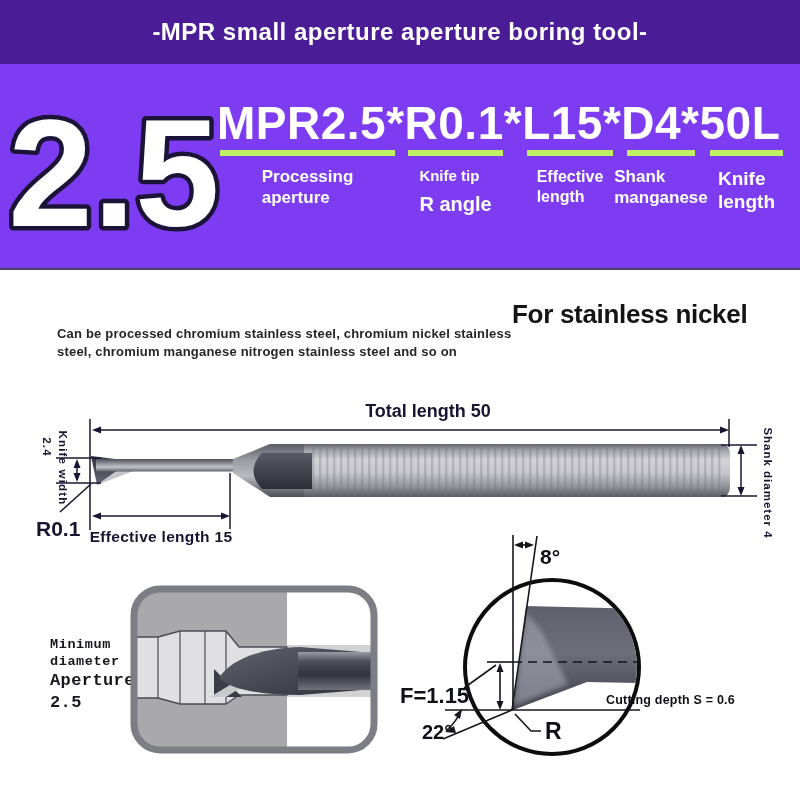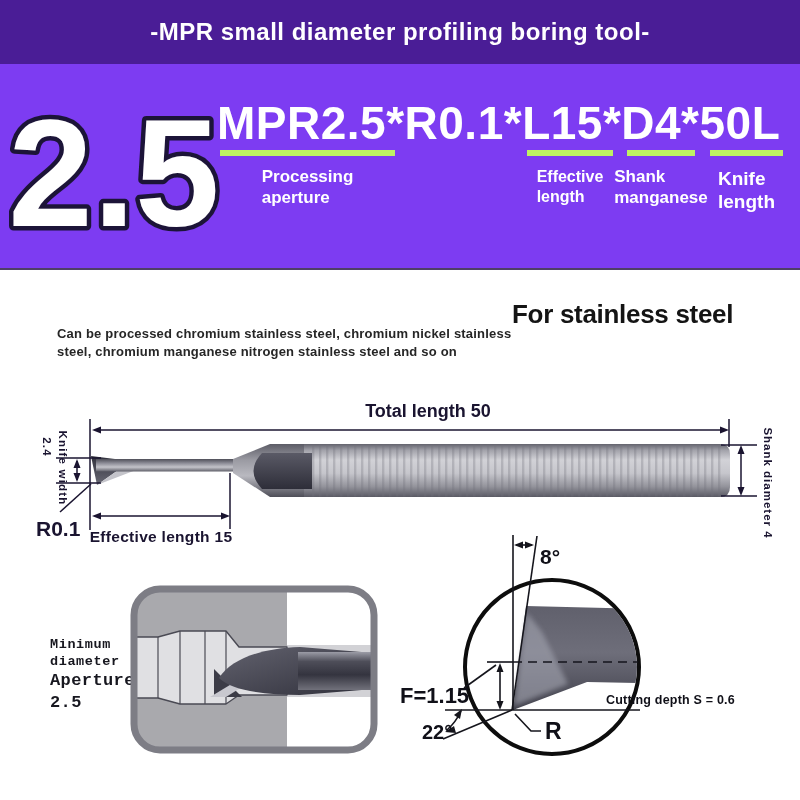"-MPR small diameter profiling boring" div.banner-title { text: diameter profiling -> aperture aperture }
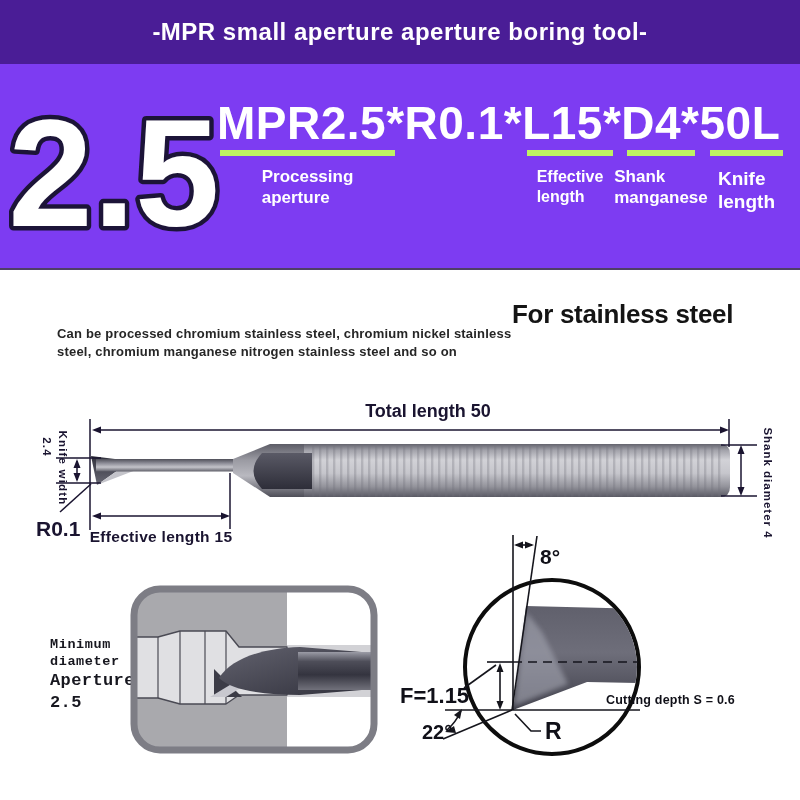"Knife tip" div.seg { html: none -> <div> <div> <span>Knife tip</span> <span>R angle</span> </div> </div> }
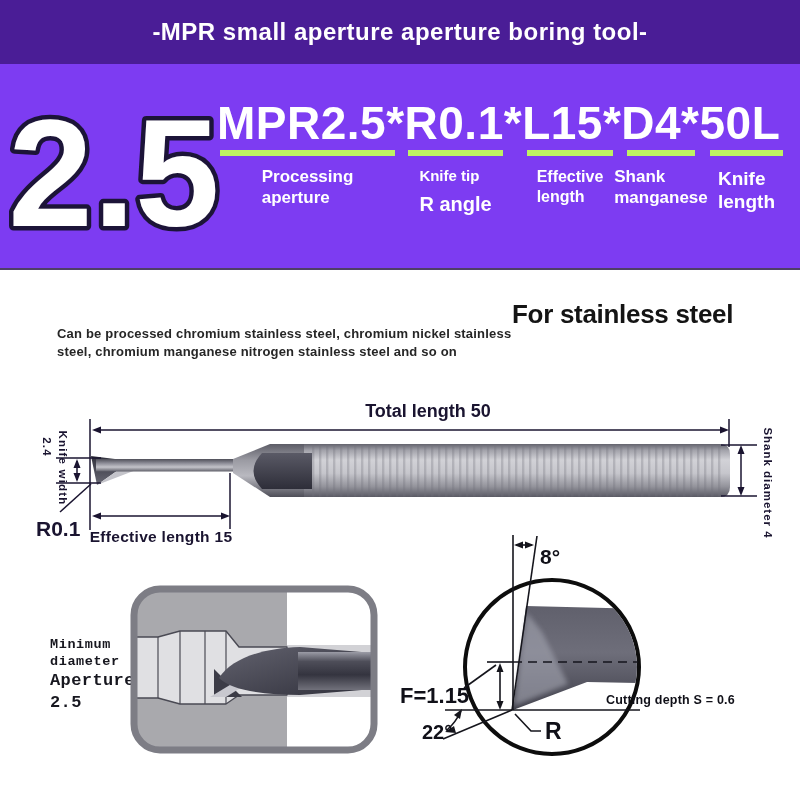"For stainless steel" div.material-heading { text: steel -> nickel }
